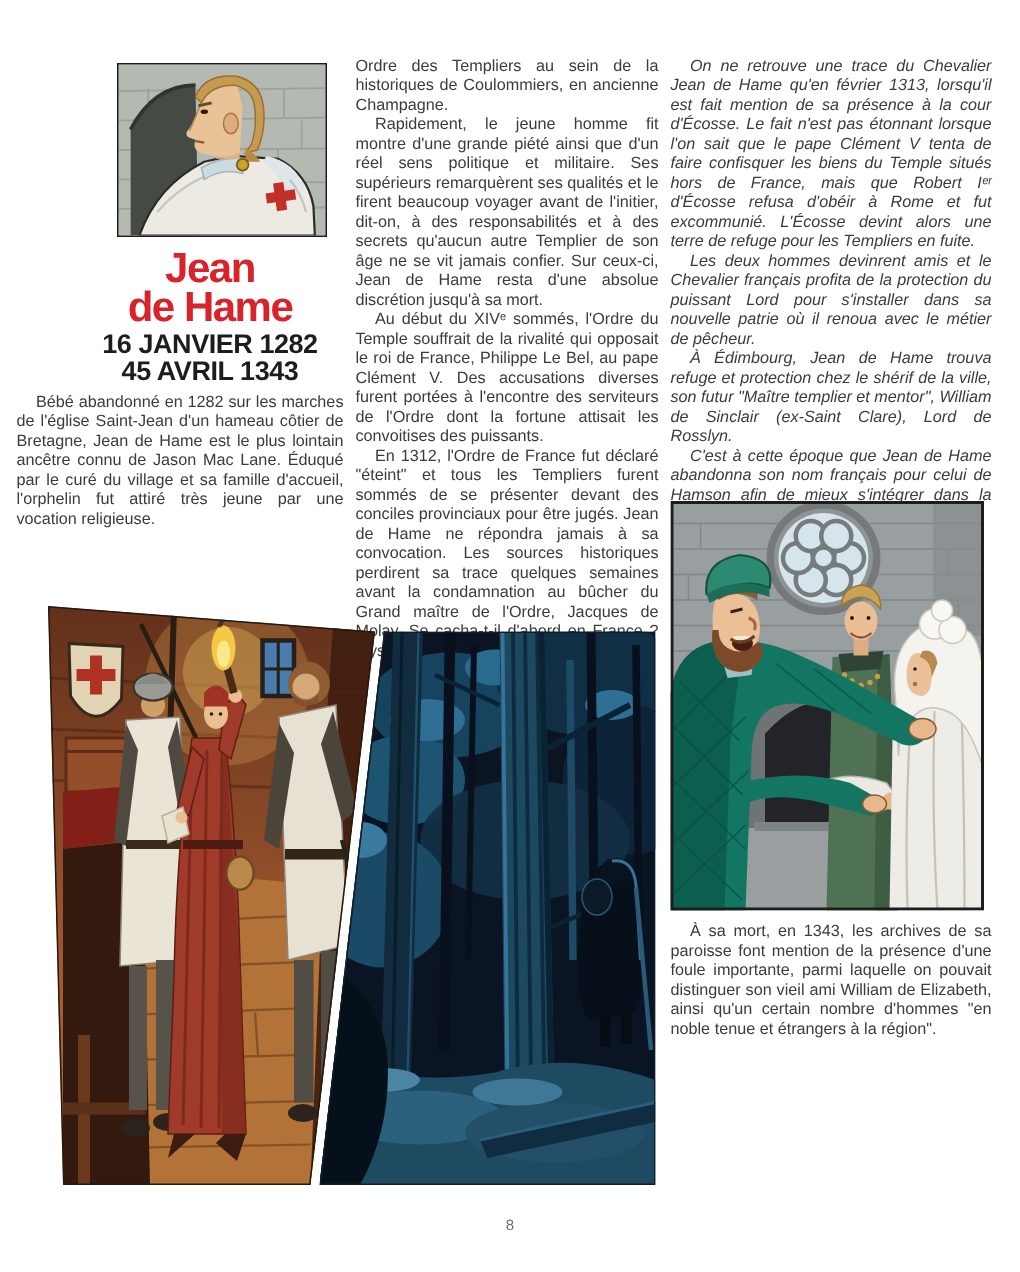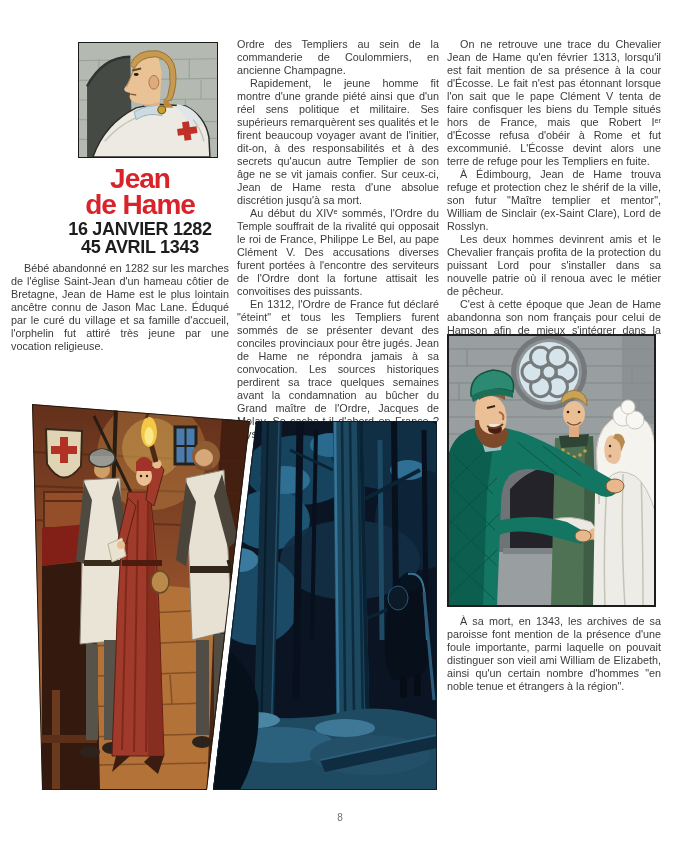"Ordre des Templiers au sein" p.no-indent { text: commanderie -> historiques }
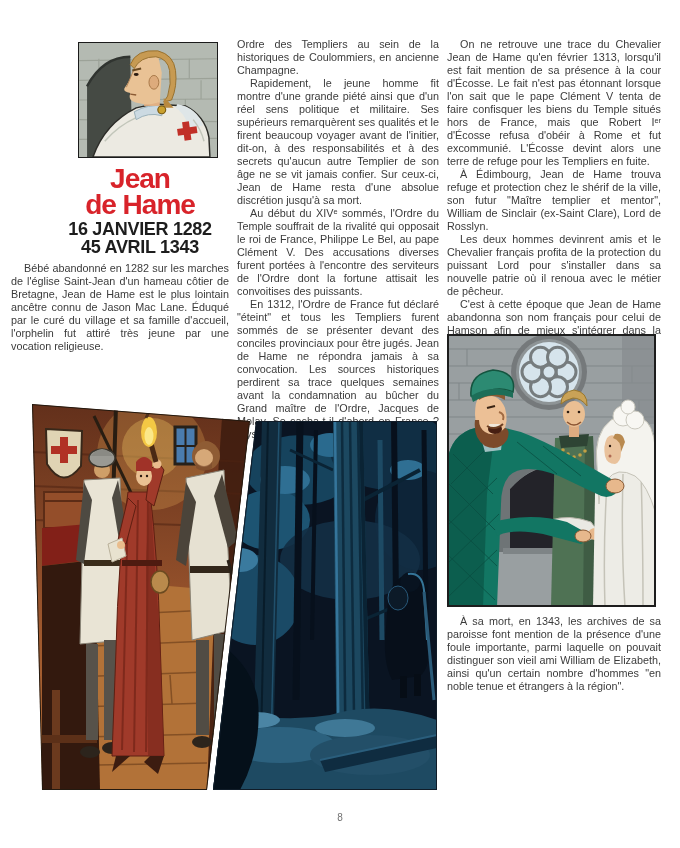"On ne retrouve une trace" .col-right-top { font-style: none -> italic }
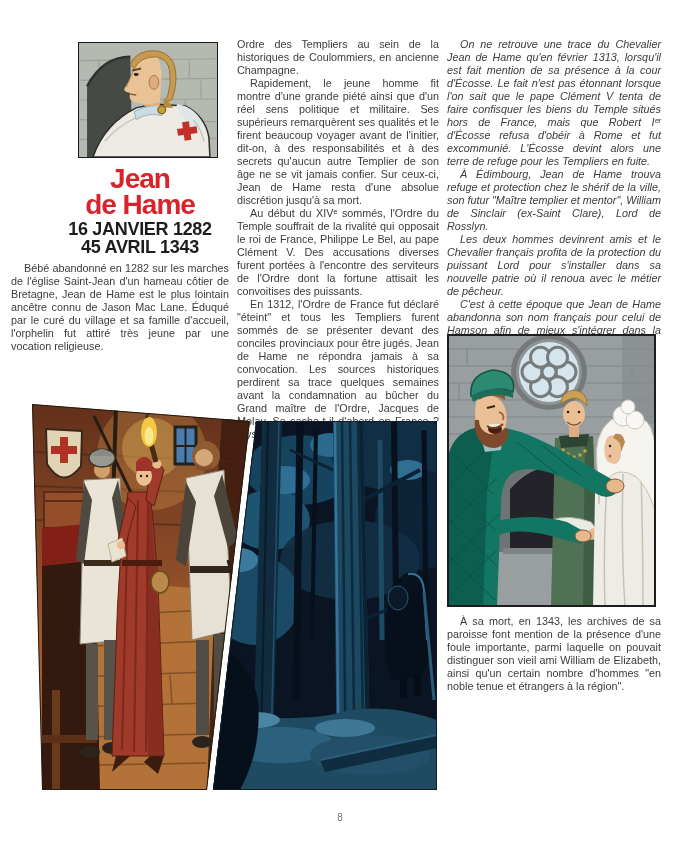"À Édimbourg, Jean de Hame" p { order: before "Les deux hommes devinrent amis" -> after "Les deux hommes devinrent amis" }
